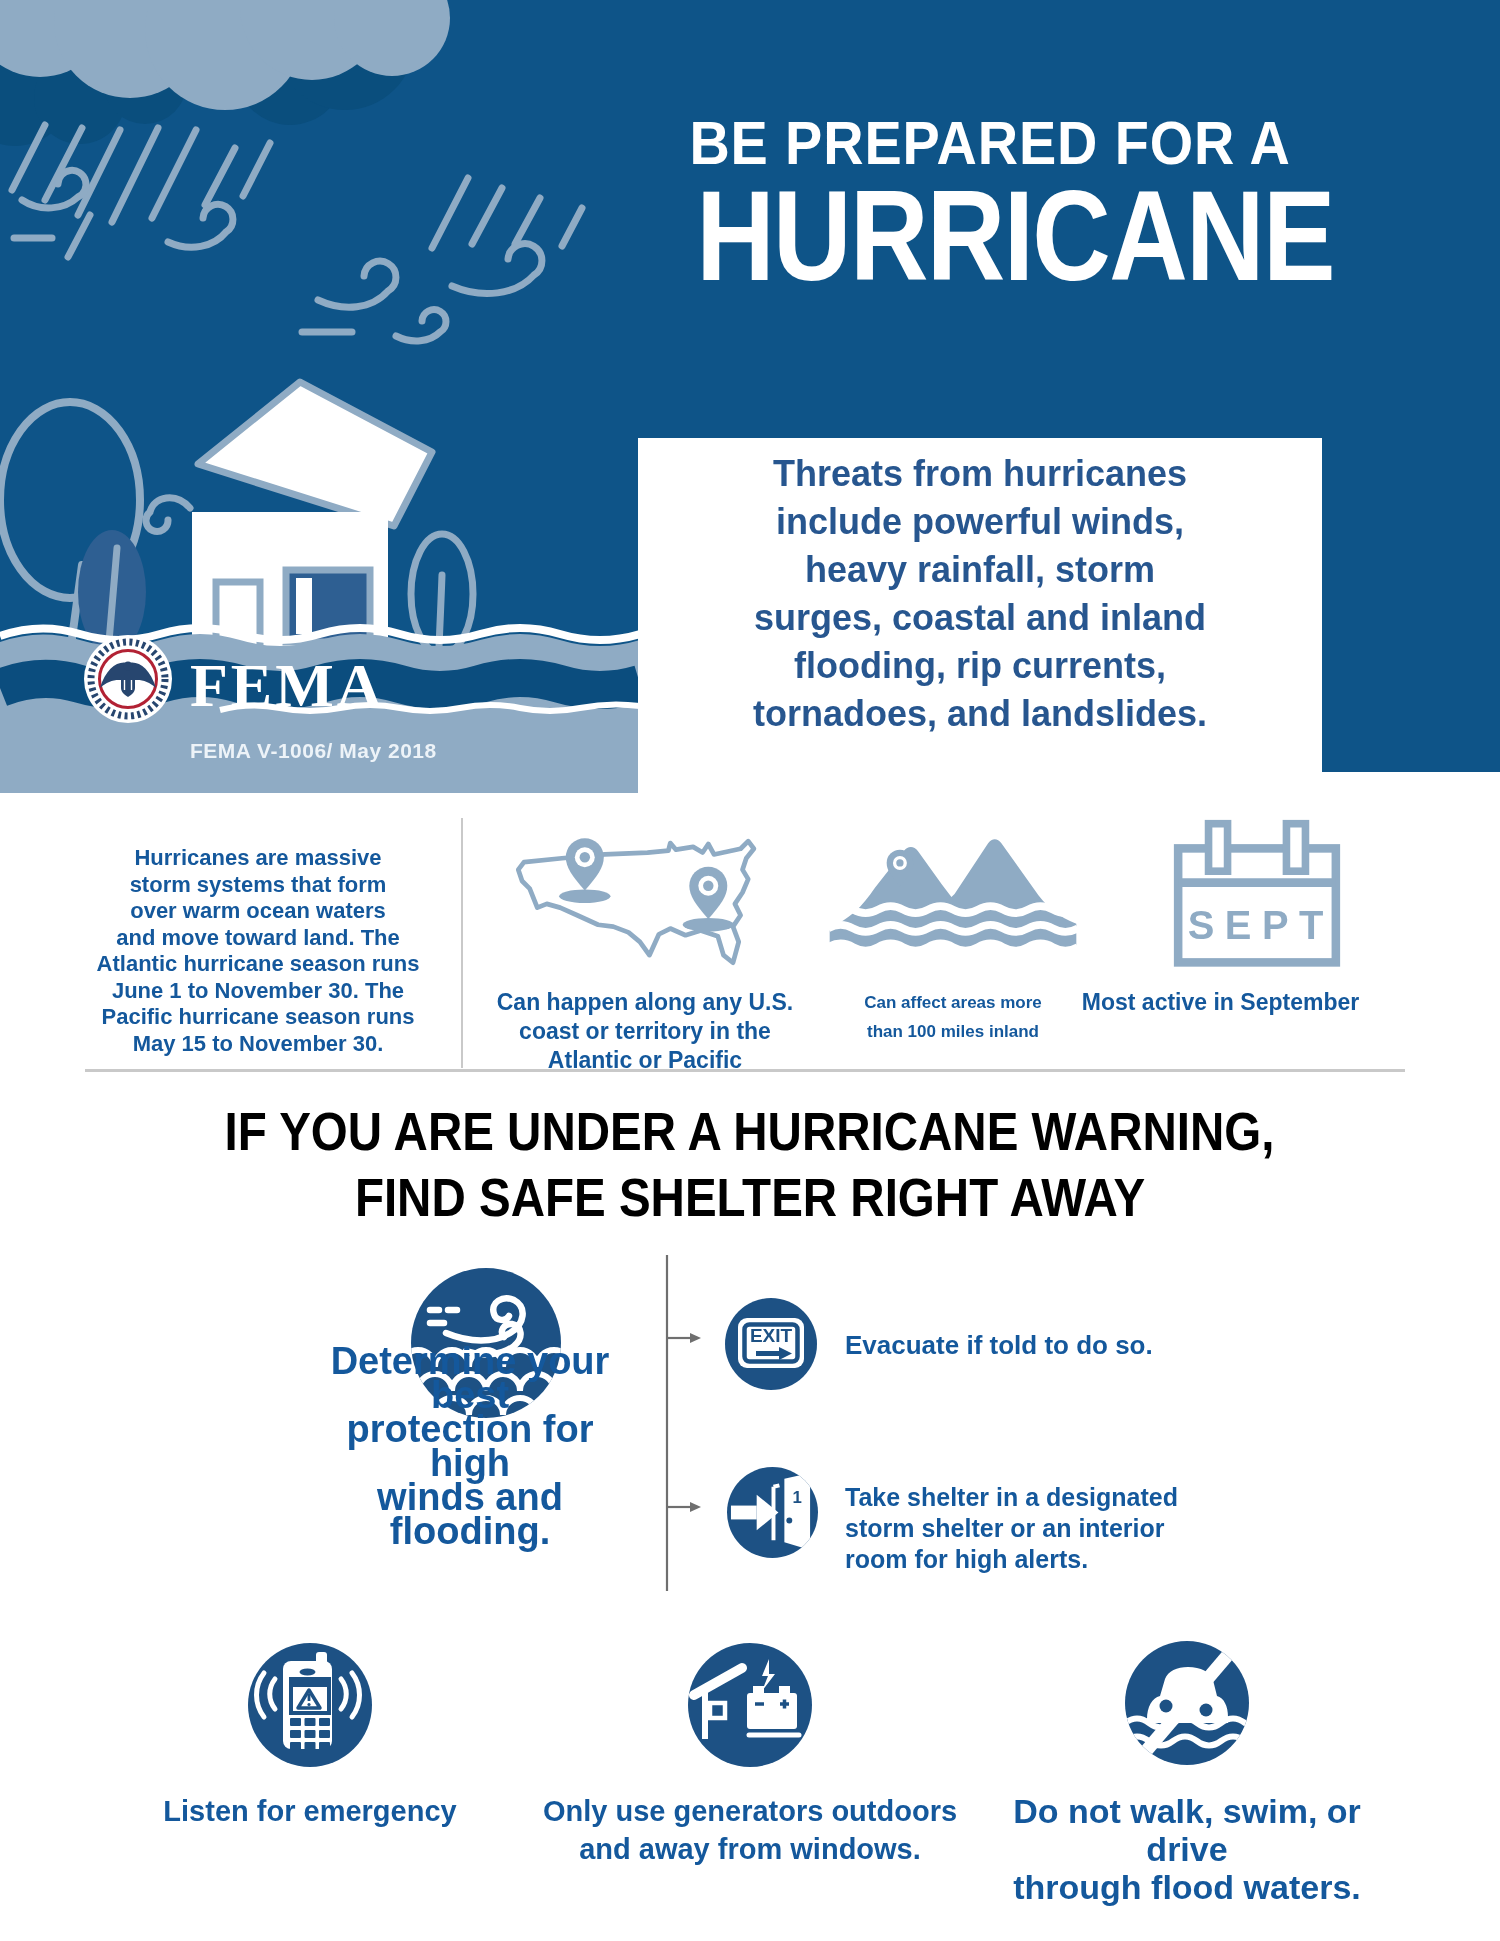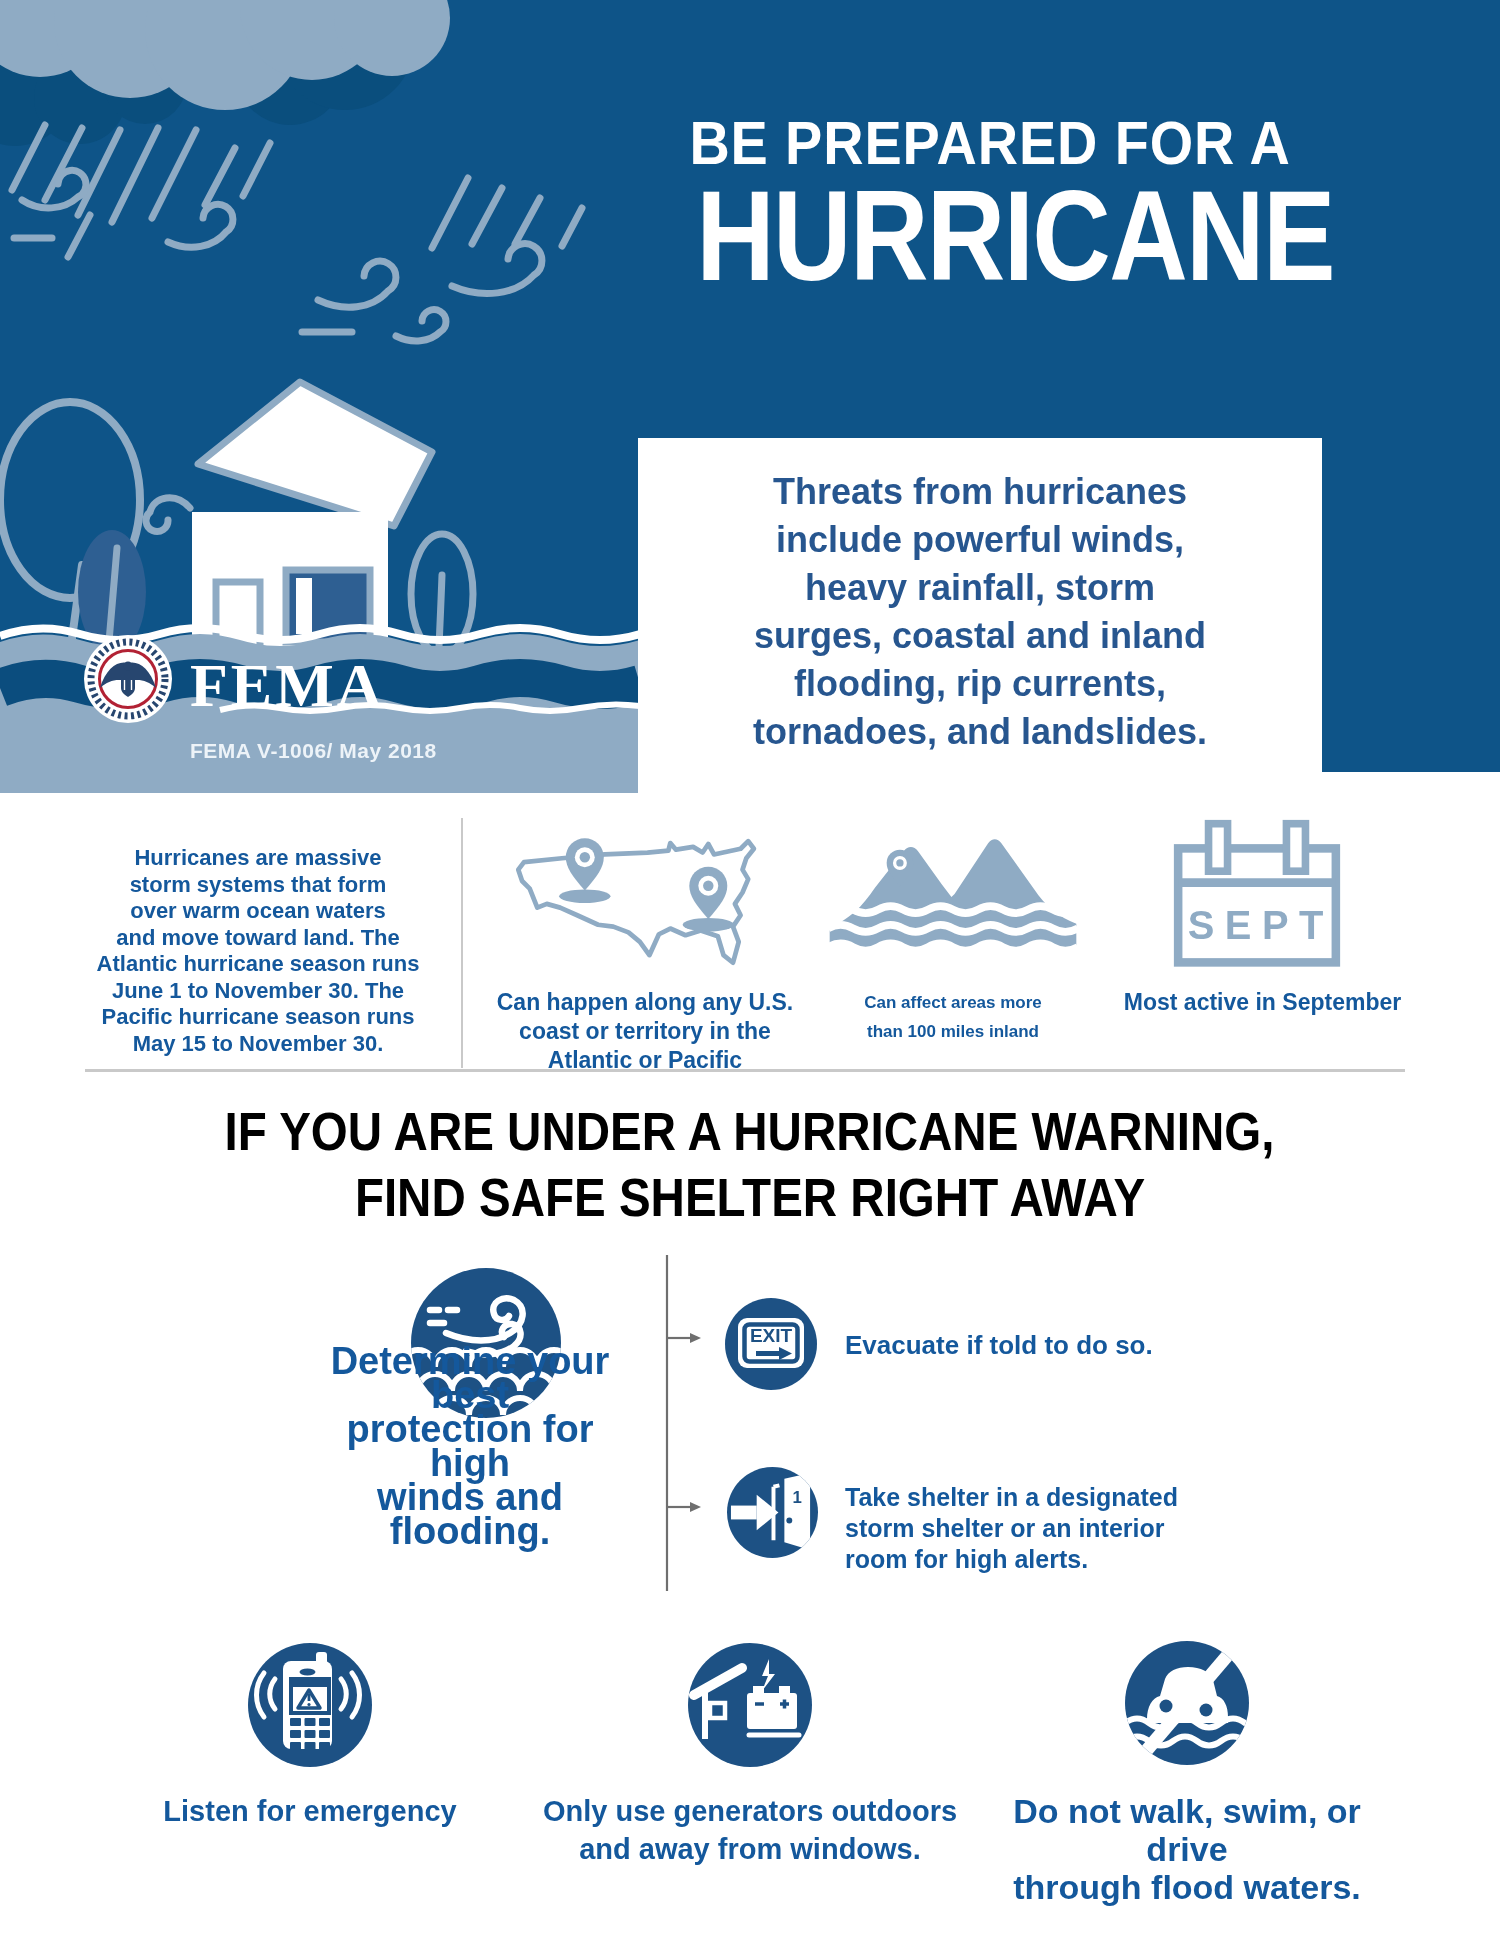"Threats from hurricanes" div.center { padding-top: 30px -> 12px }
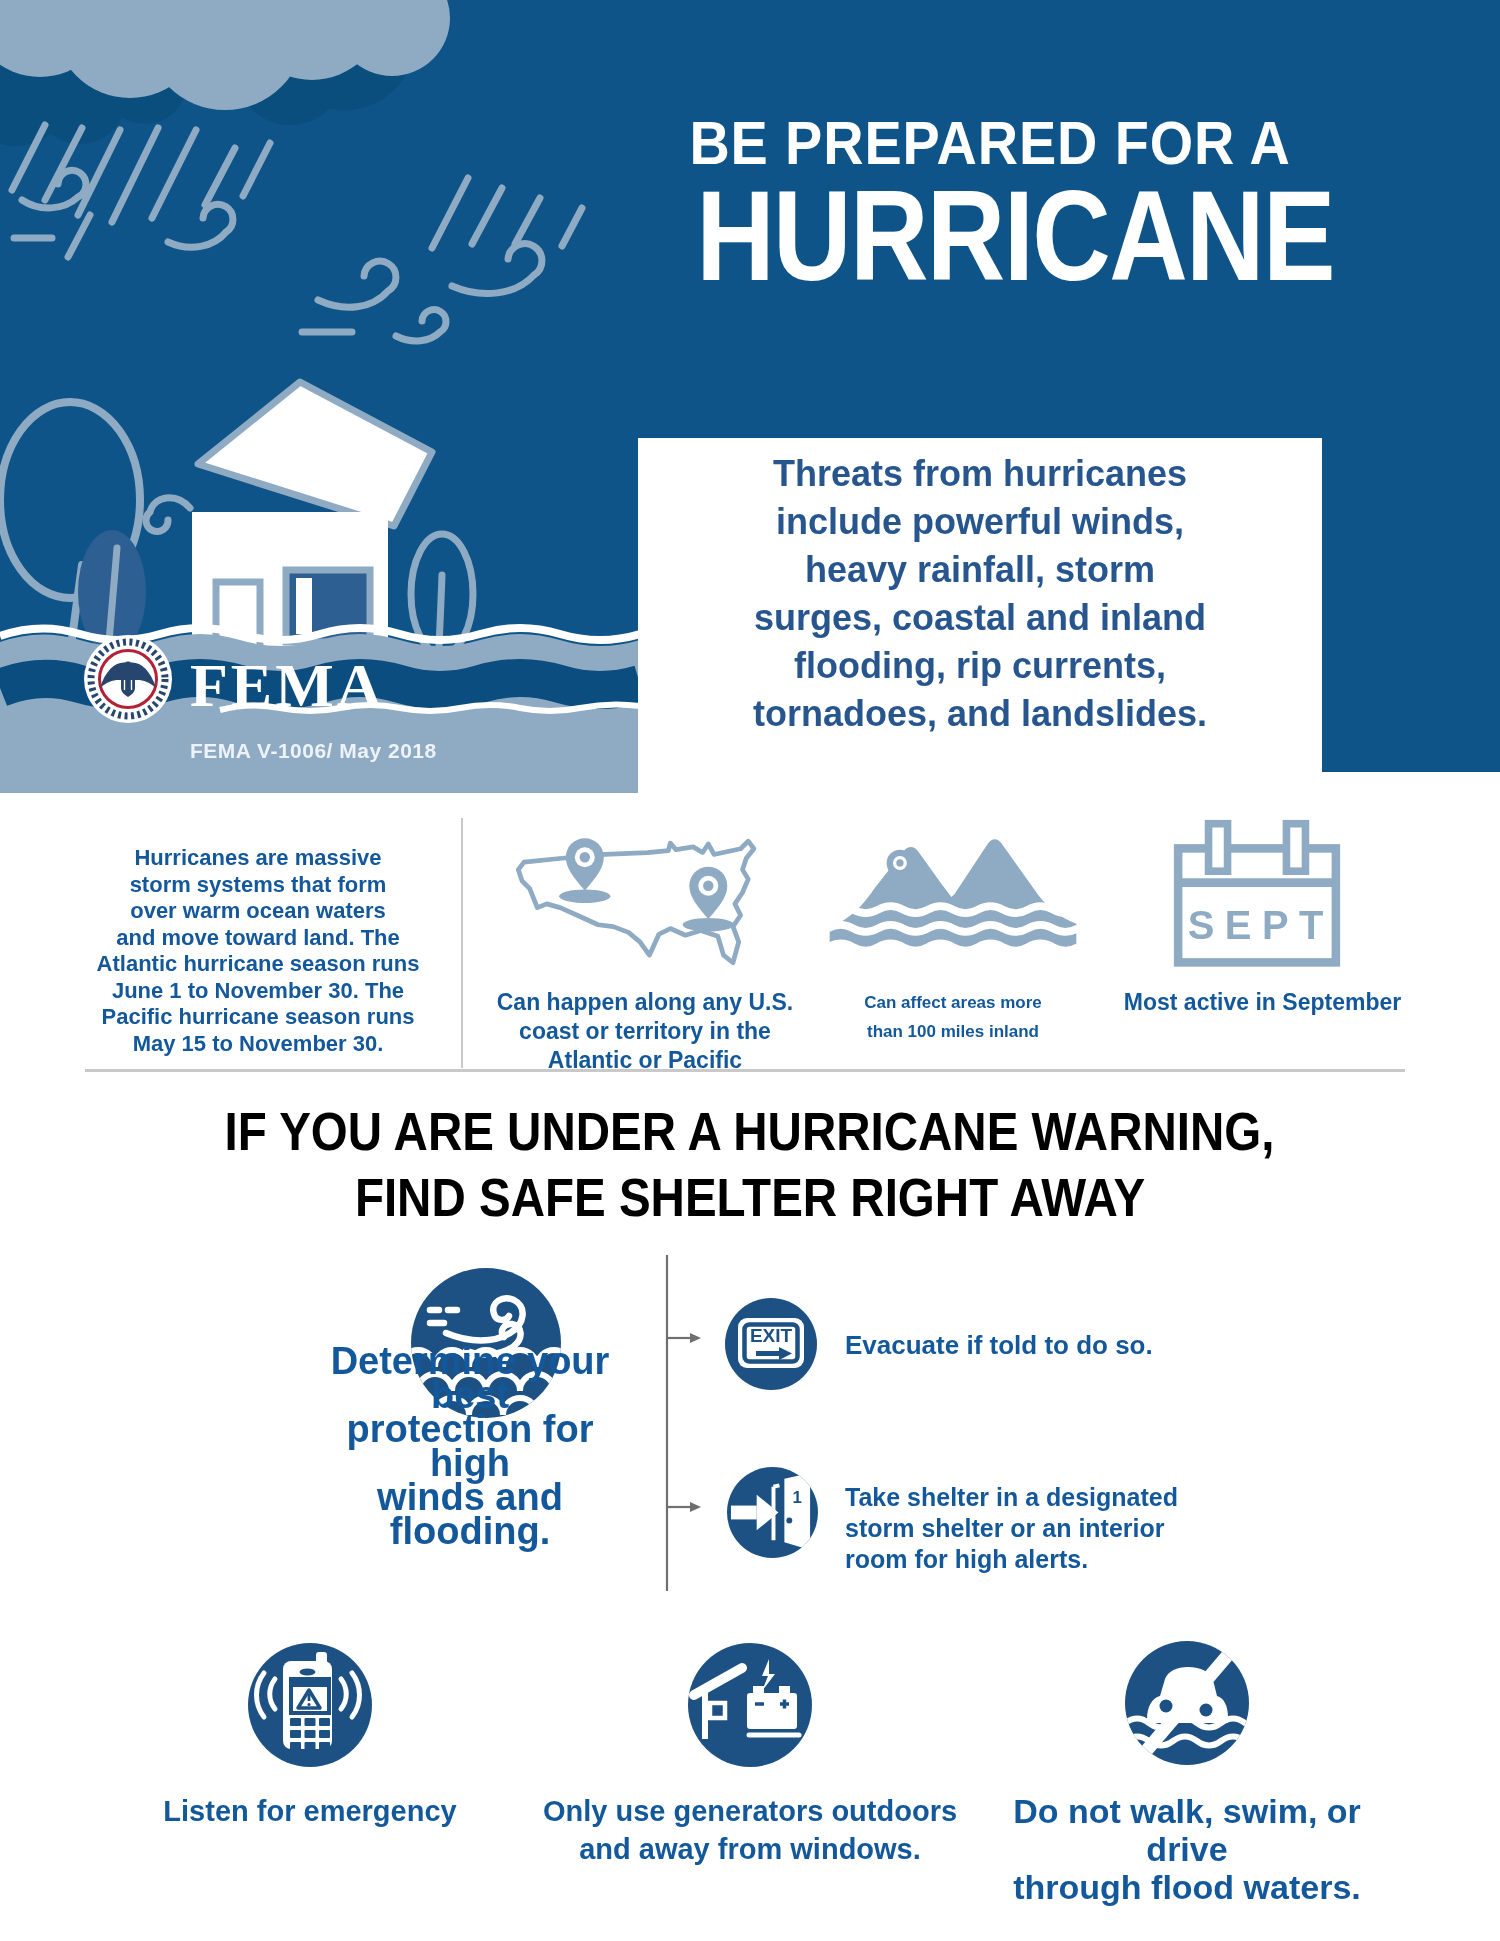"Most active in September" div.abs { left: 1110px -> 1068px }
